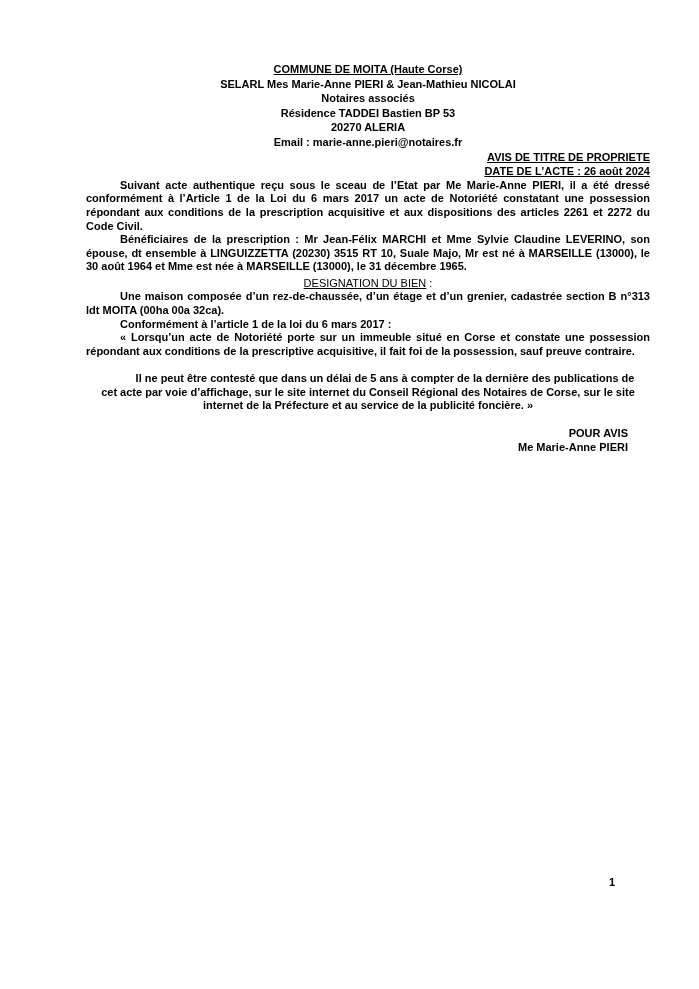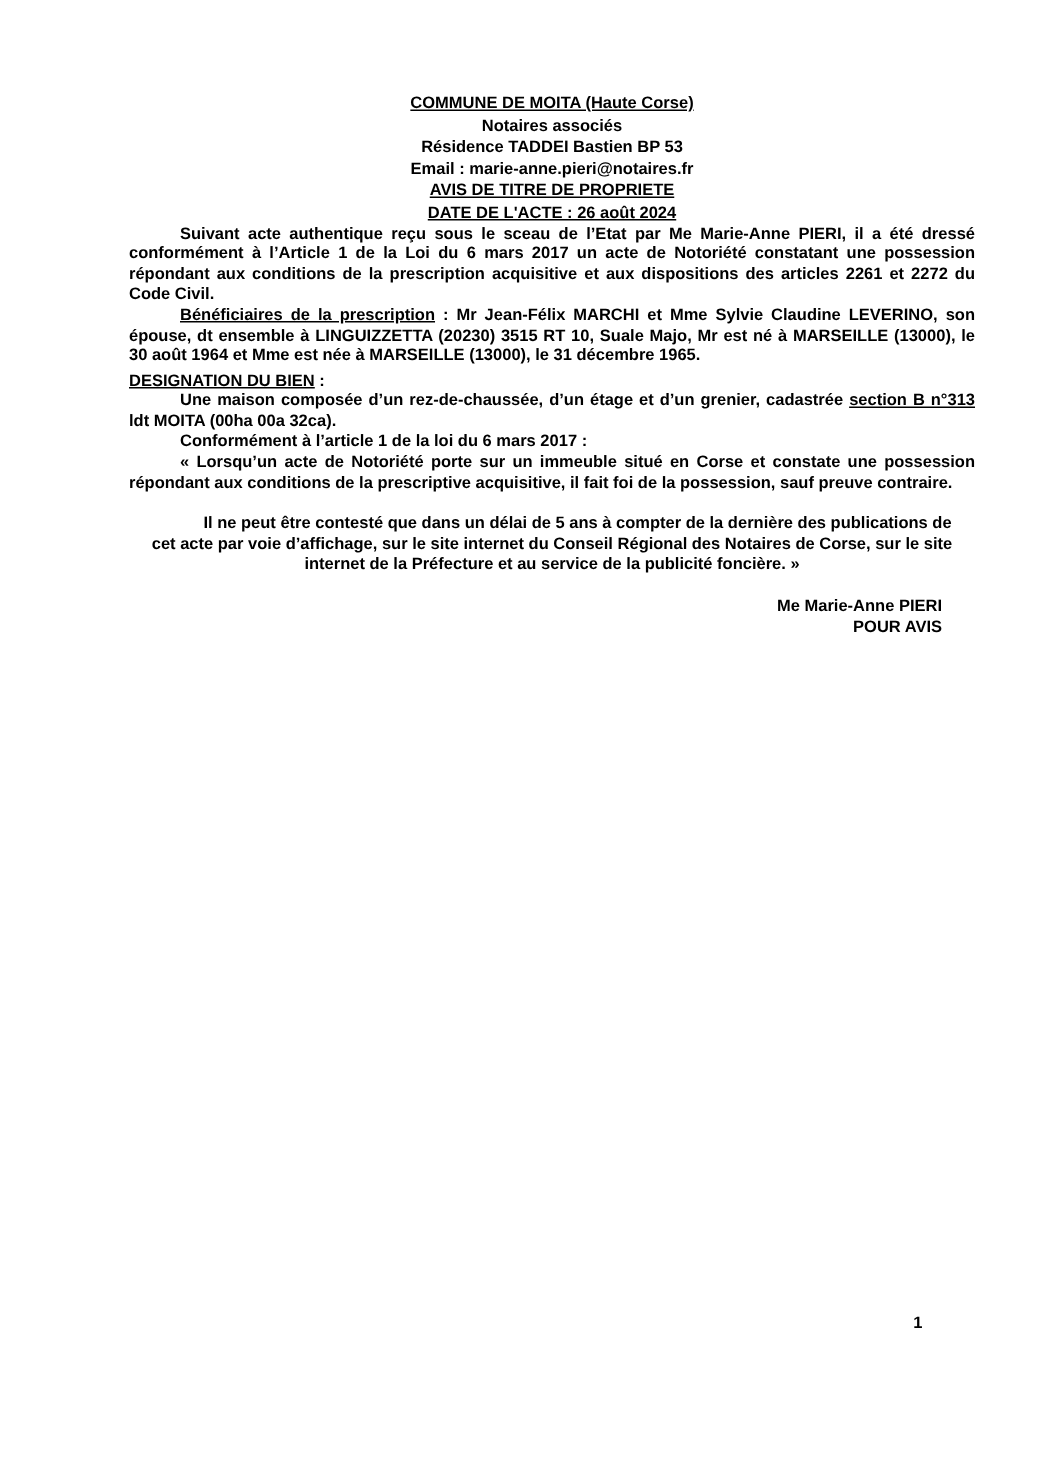"SELARL Mes Marie-Anne PIERI &" div { html: none -> <div>SELARL Mes Marie-Anne PIERI &amp; Jean-Mathieu NICOLAI</div> }
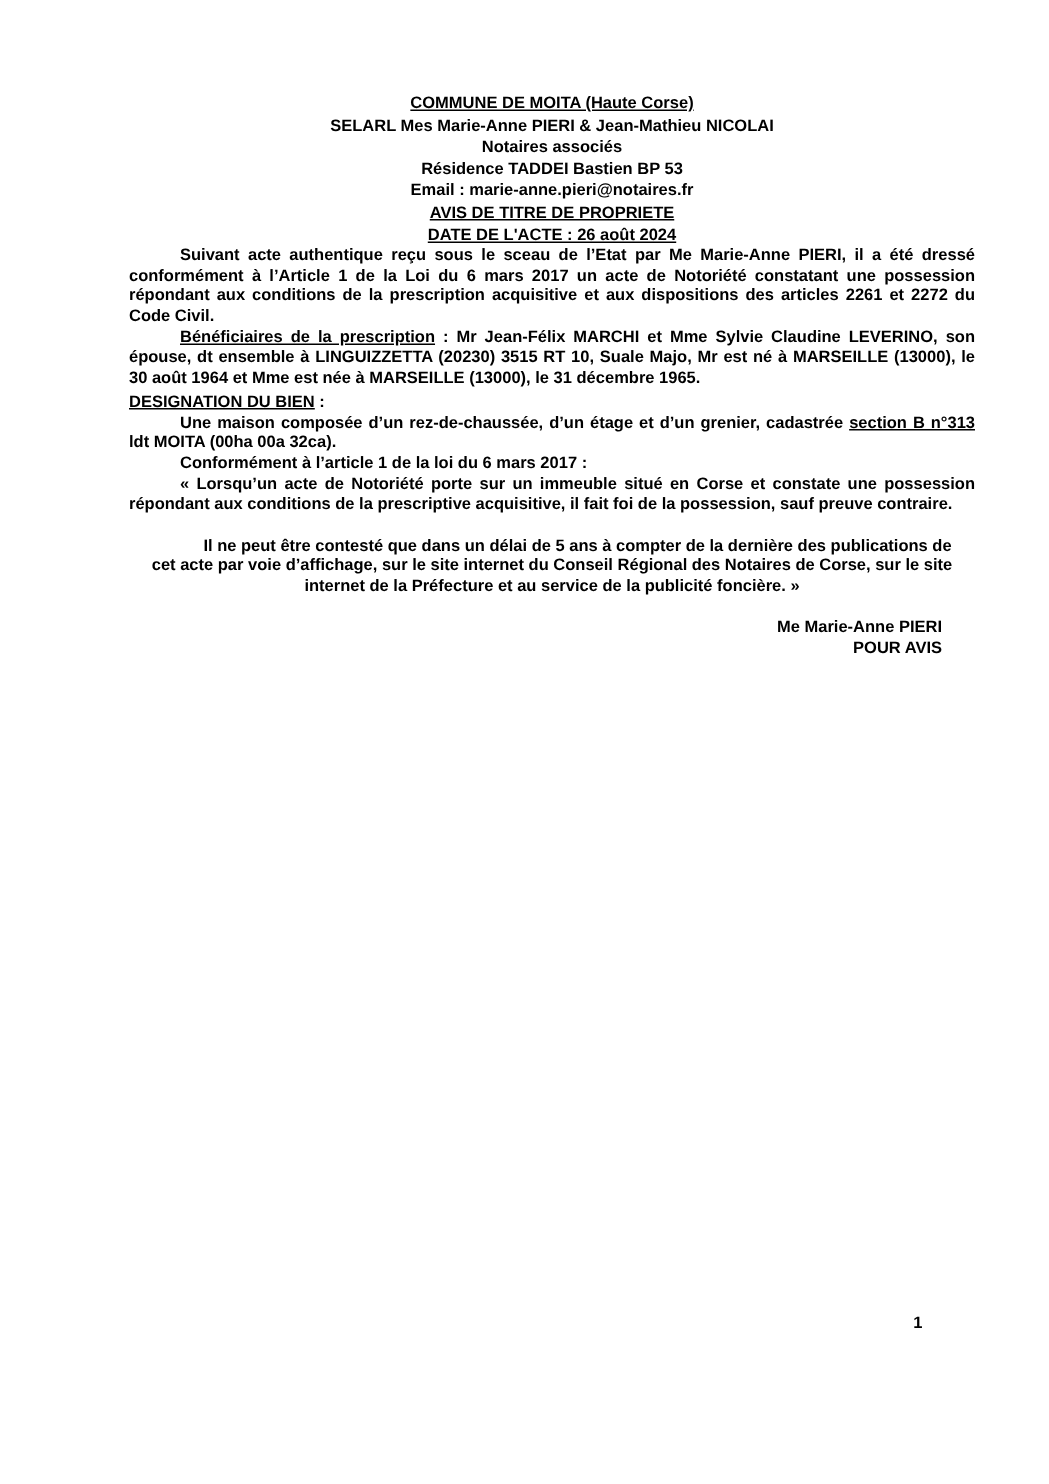"20270 ALERIA" div { html: none -> <div>20270 ALERIA</div> }
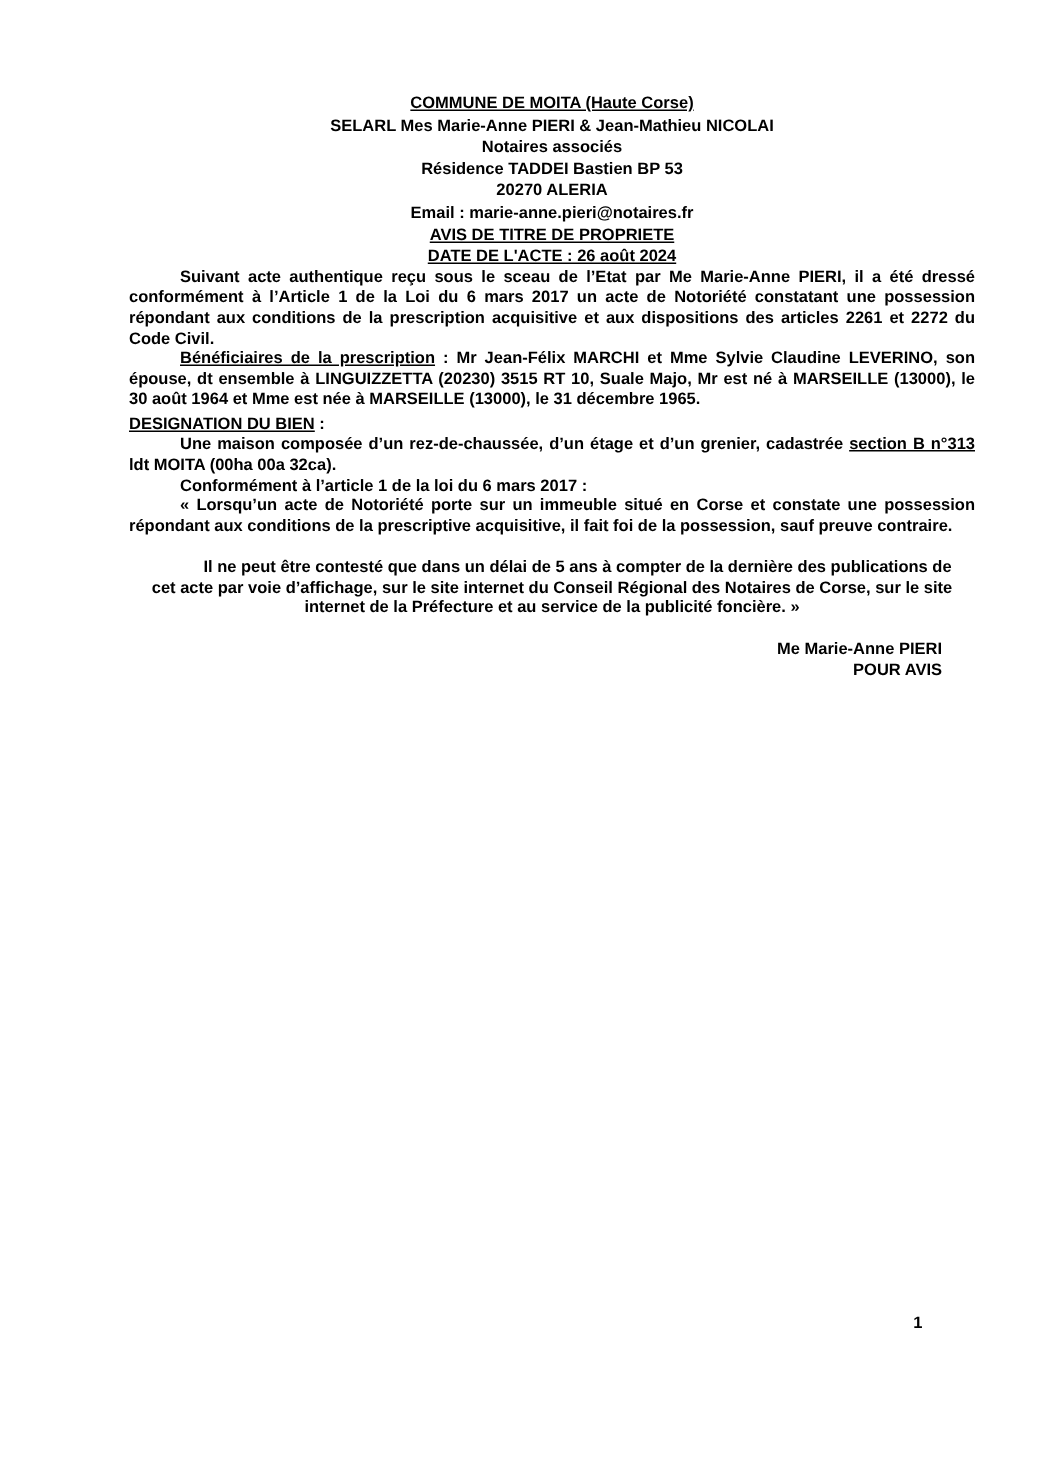"AVIS DE TITRE DE PROPRIETE" .doc-title { text-align: center -> right }
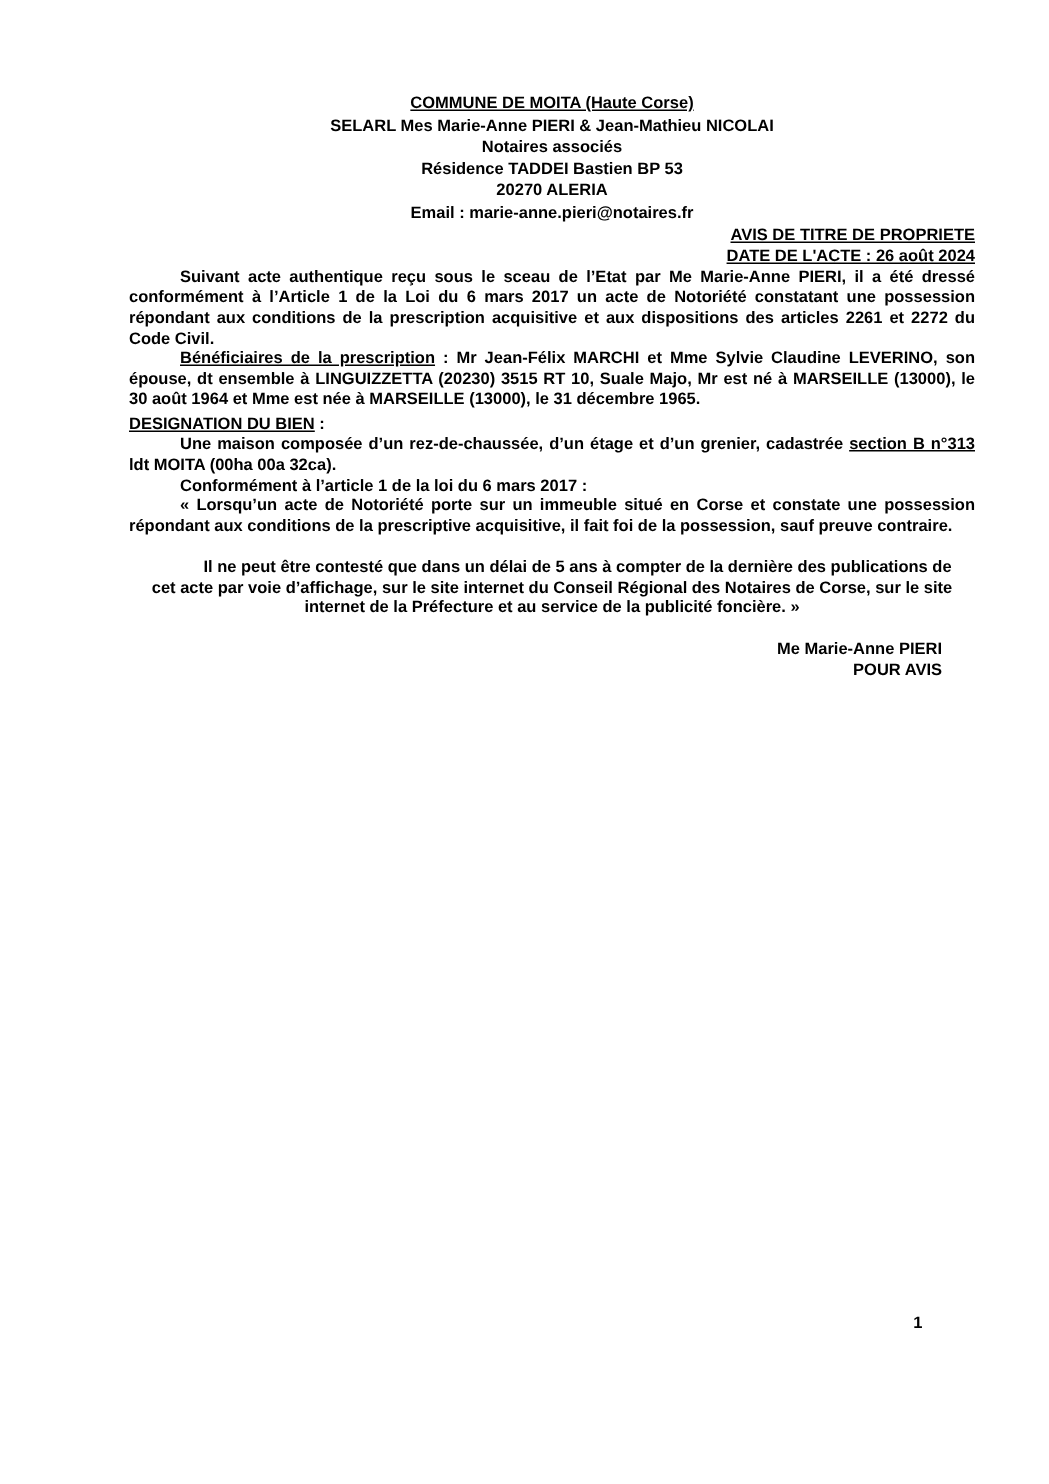"Bénéficiaires de la prescription" .u { text-decoration: underline -> none }
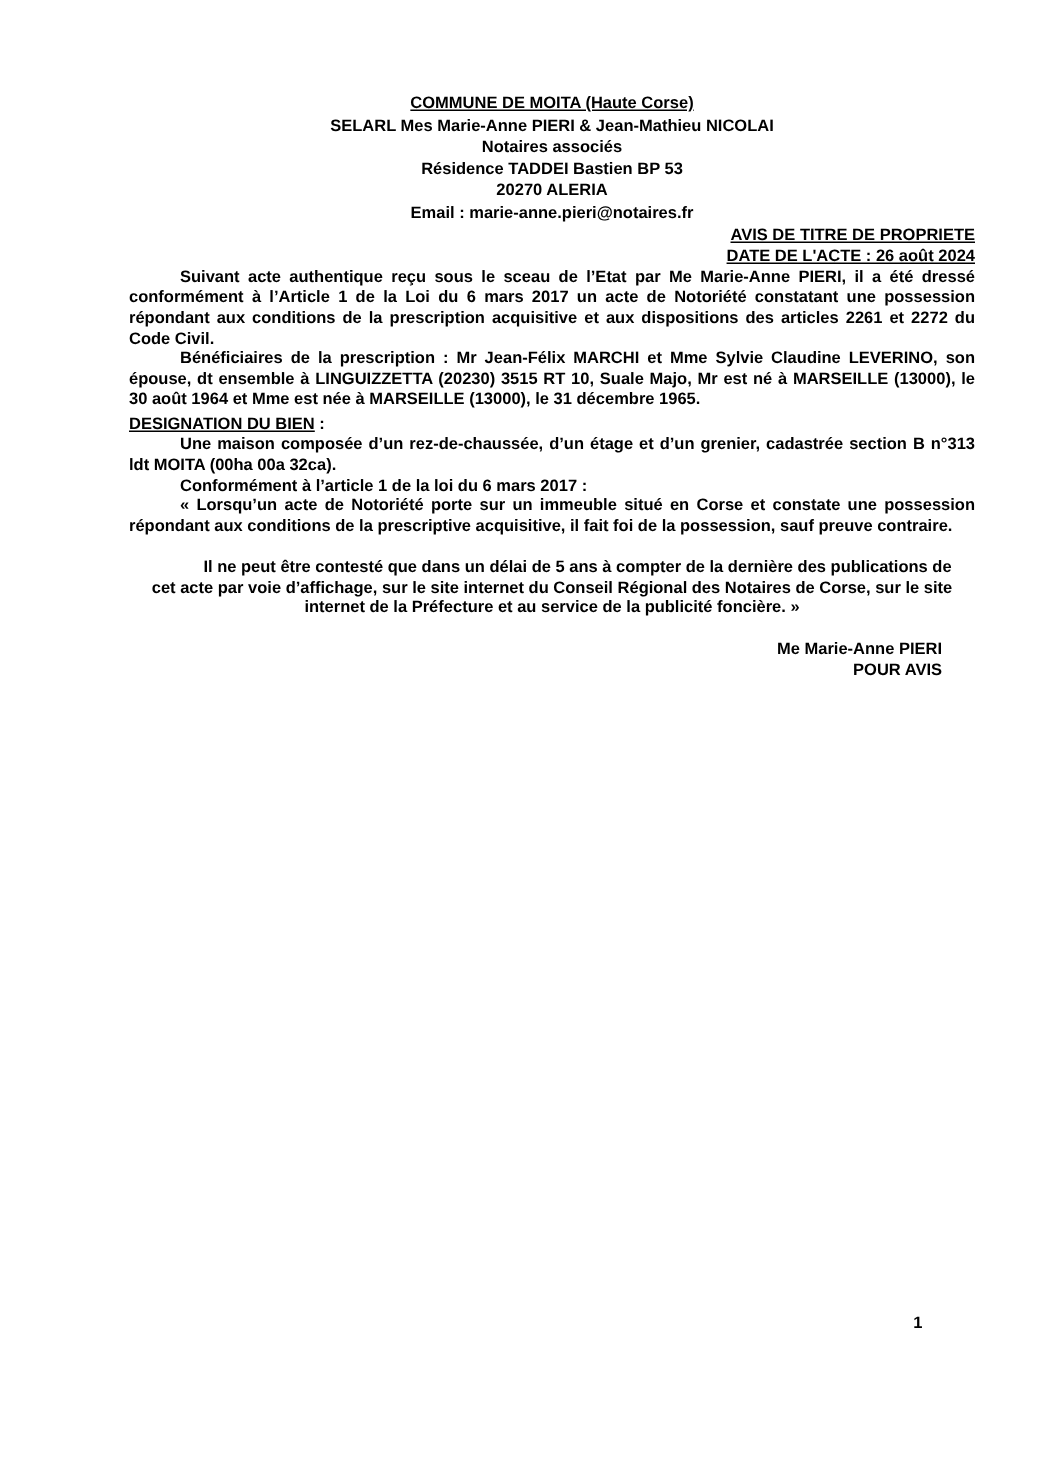"DESIGNATION DU BIEN :" .section-head { font-weight: bold -> normal; text-align: left -> center }
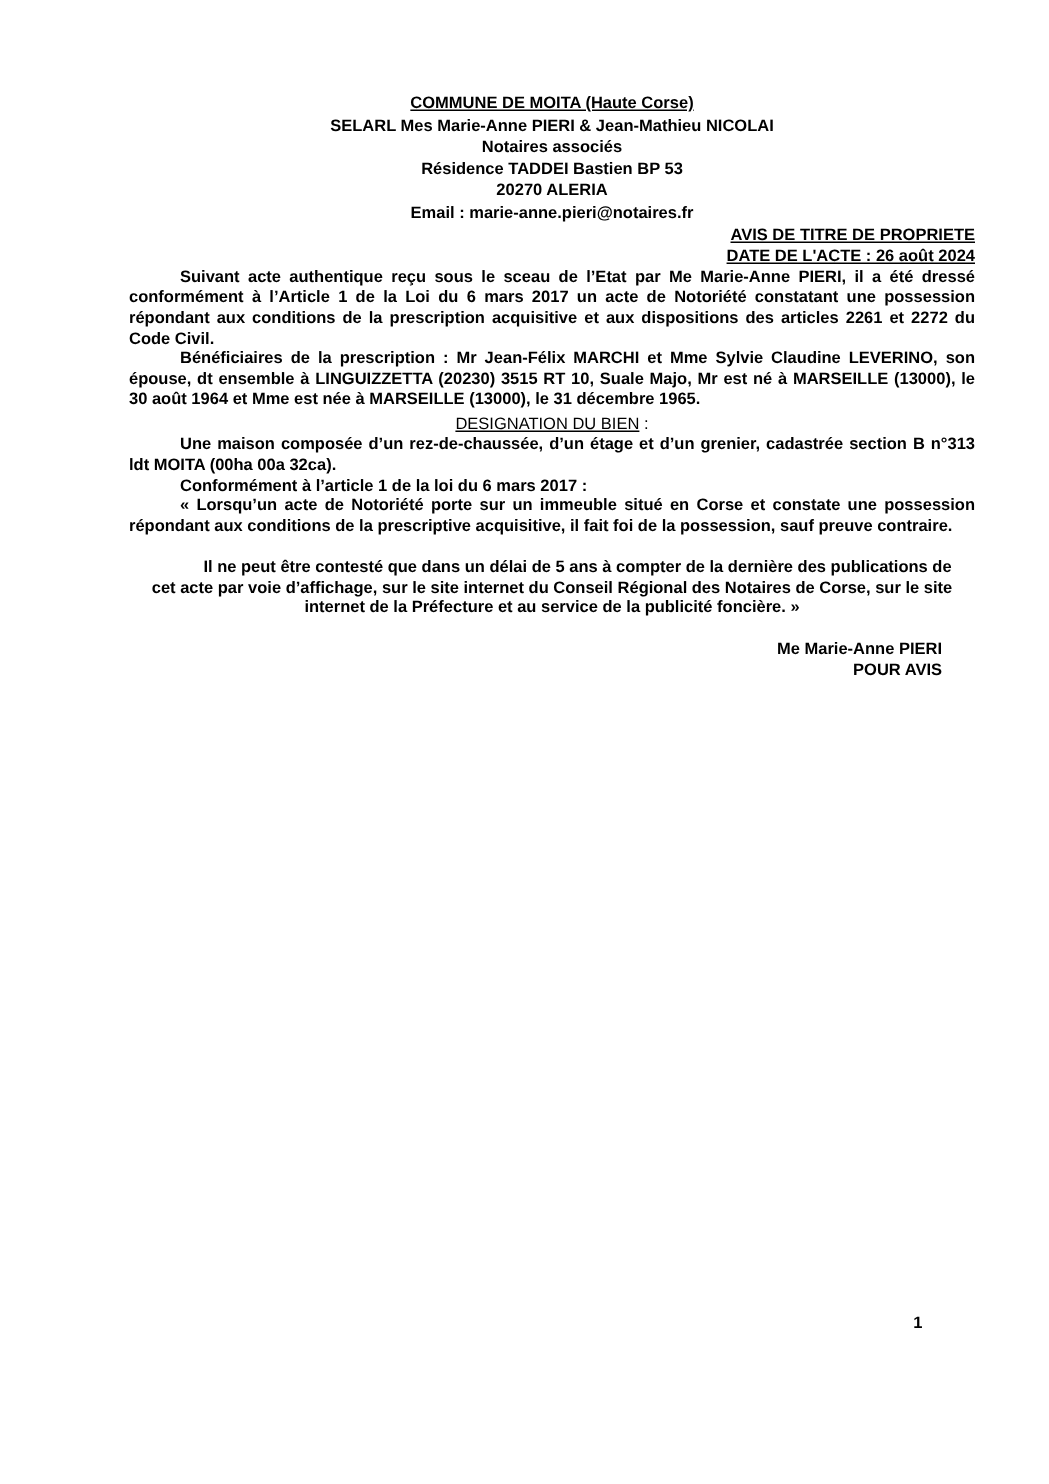"Me Marie-Anne PIERI" div { order: before "POUR AVIS" -> after "POUR AVIS" }
